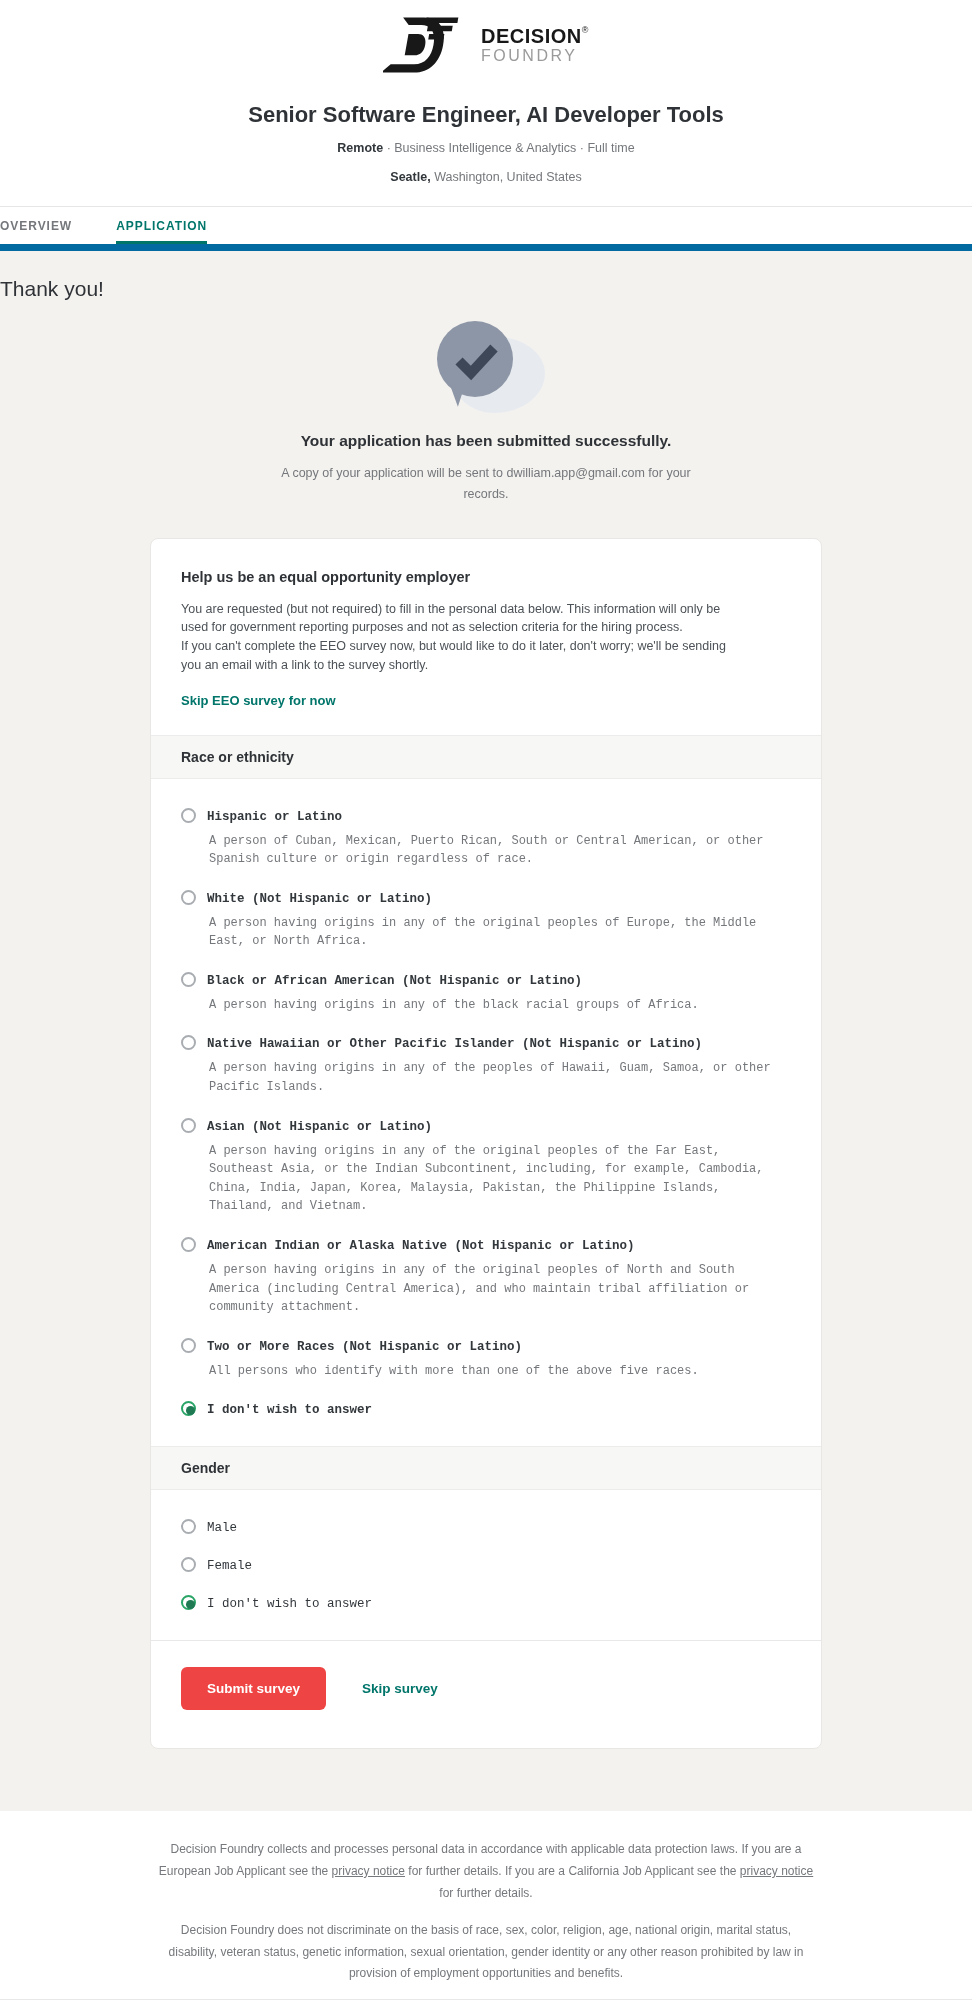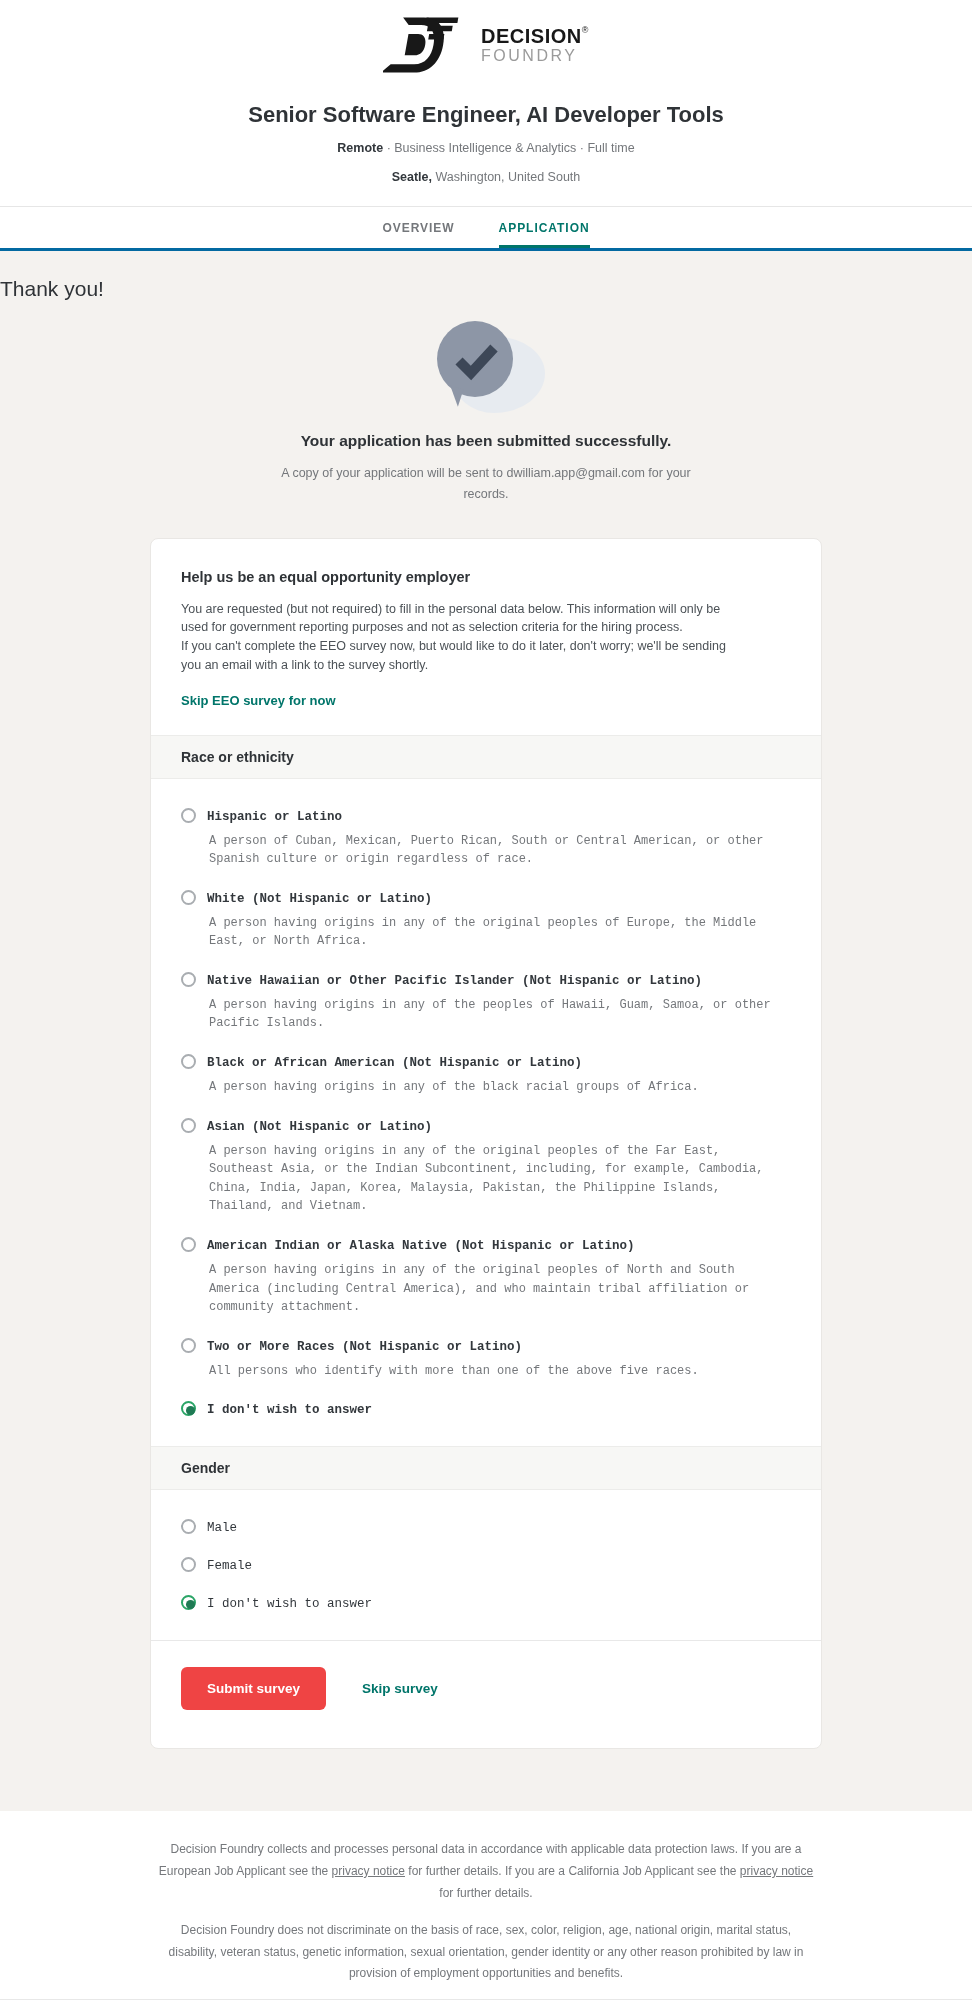"Washington, United South" span { text: South -> States }
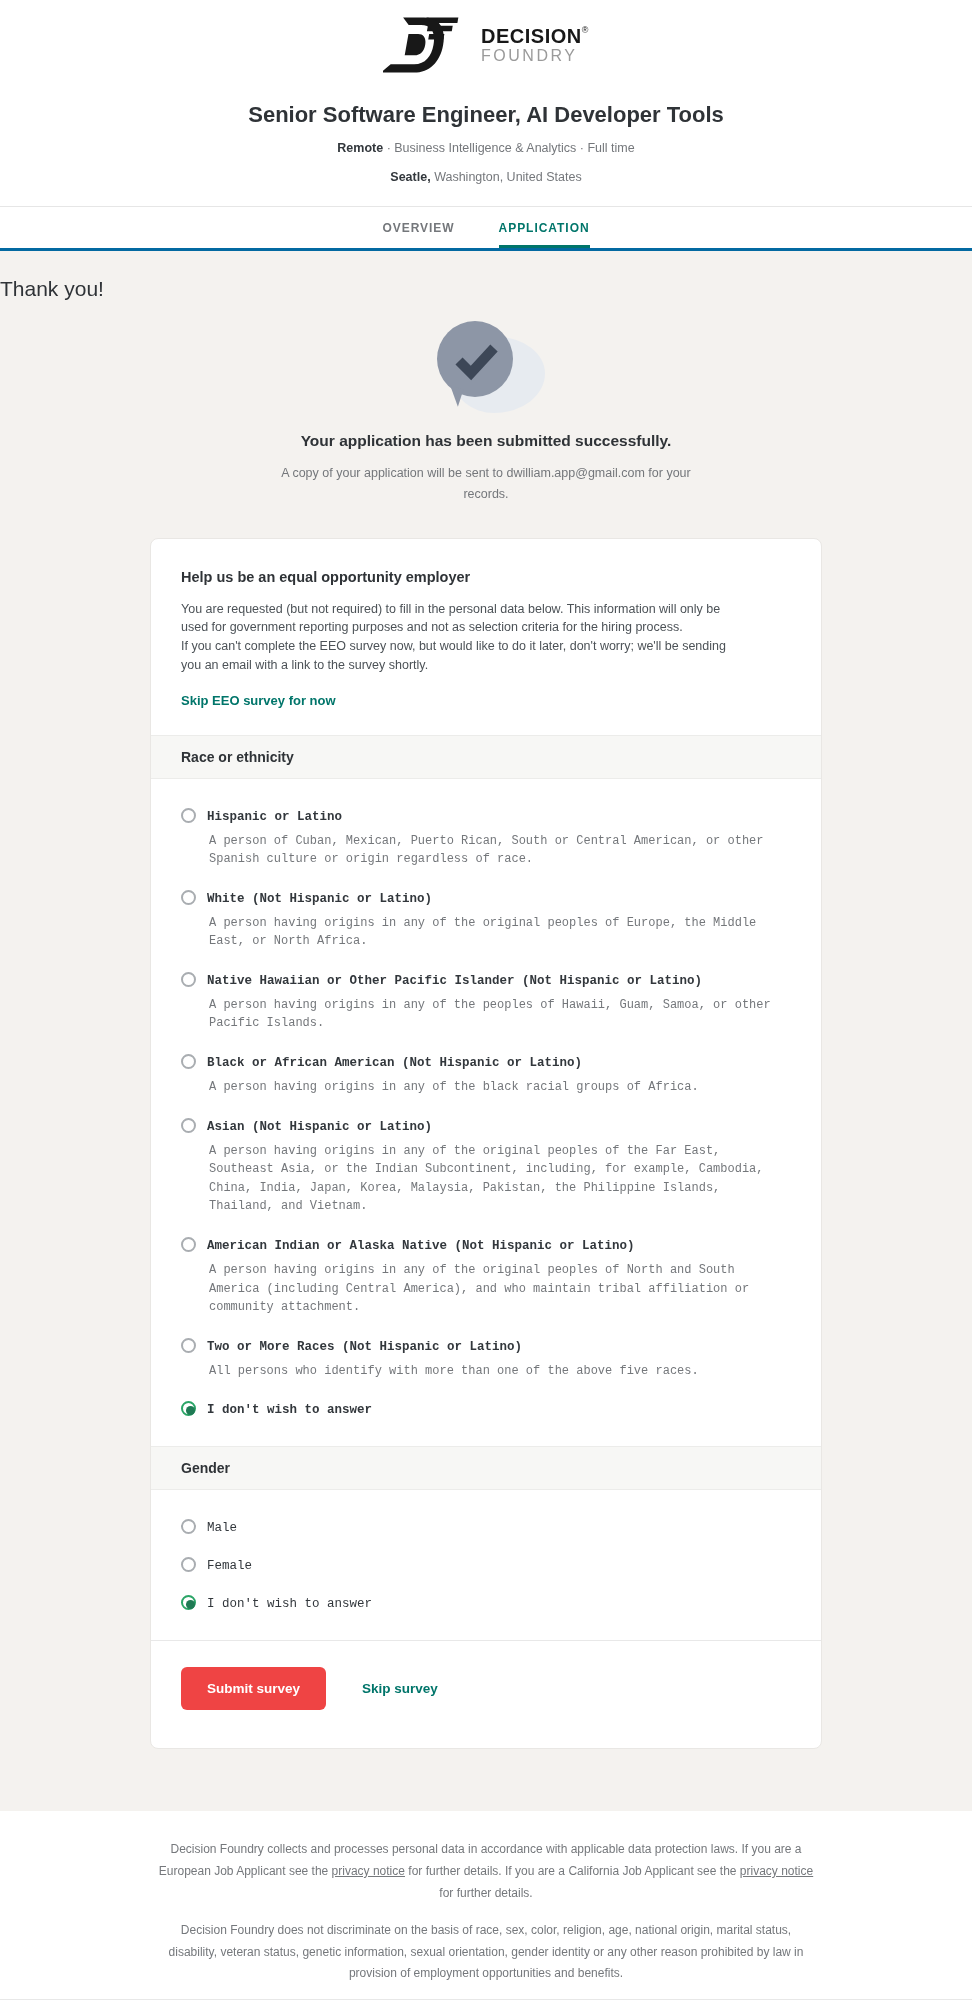"OVERVIEW" .tabs { border-bottom: 3px solid #0369a1 -> 7px solid #0369a1; justify-content: center -> flex-start }
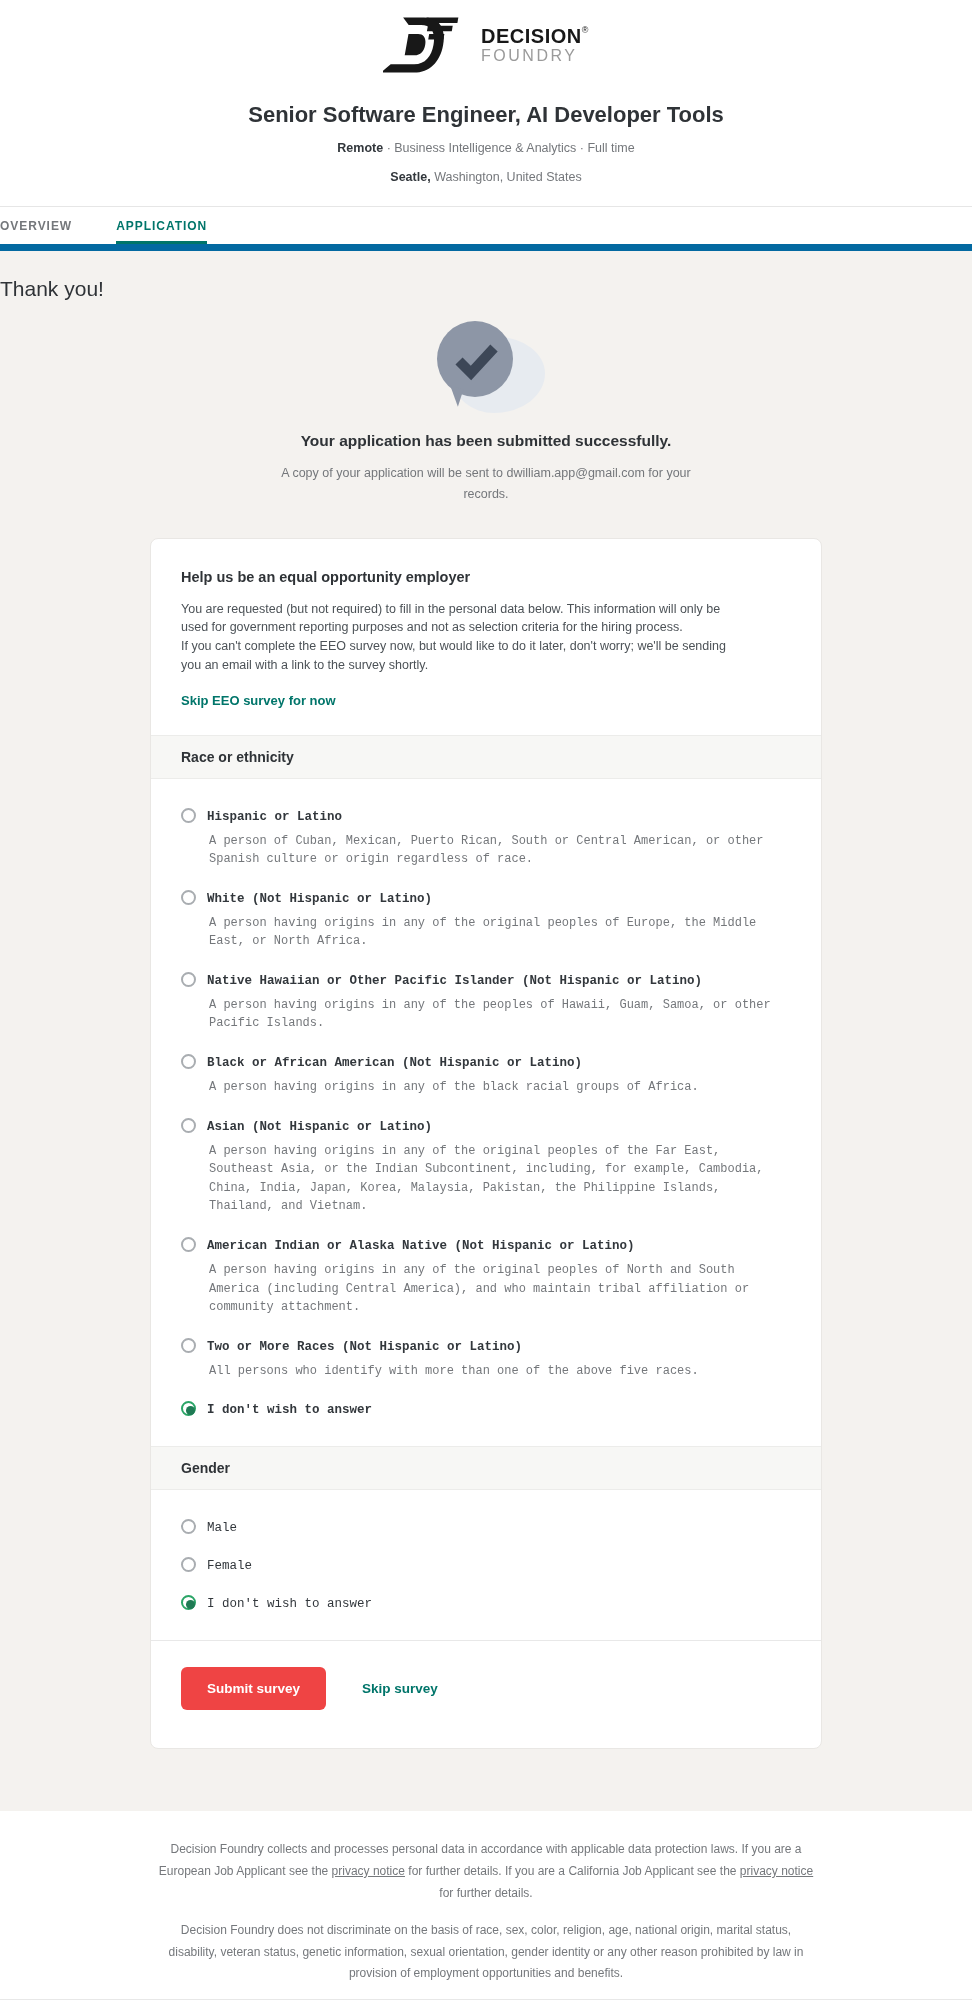"Native Hawaiian or Other Pacific" div.option { order: before "Black or African American (Not" -> after "Black or African American (Not" }
